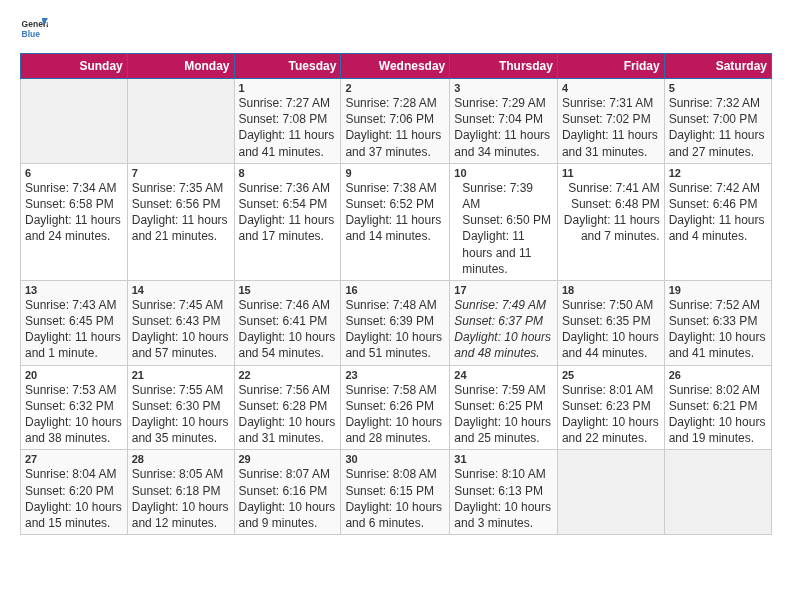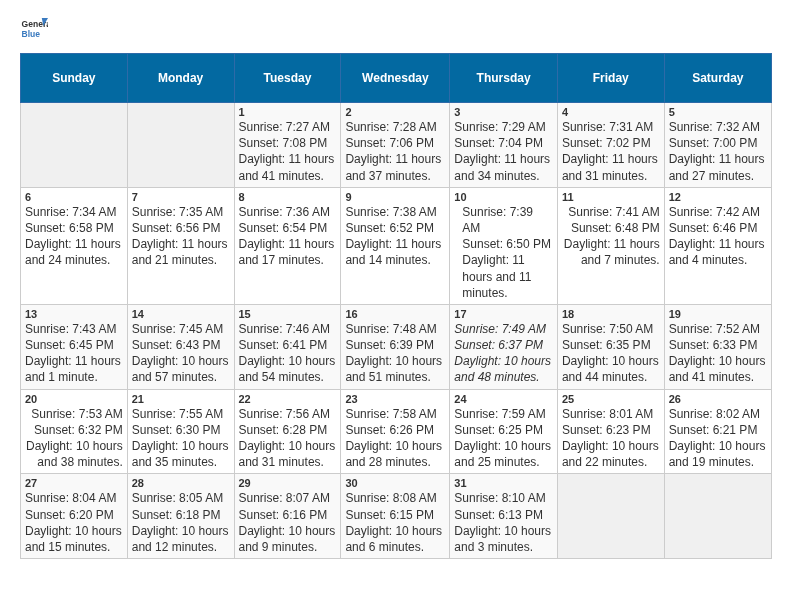"Sunday" thead tr th { background-color: #0369a1 -> #be185d; padding: 17px 4px -> 5px 4px; text-align: center -> right }
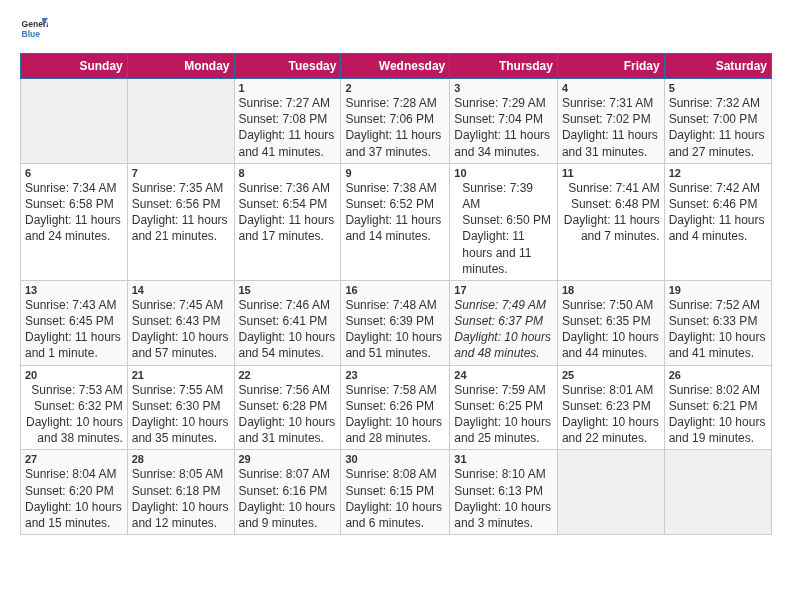"Sunrise: 7:53 AM" div.day-detail { text-align: right -> none }
